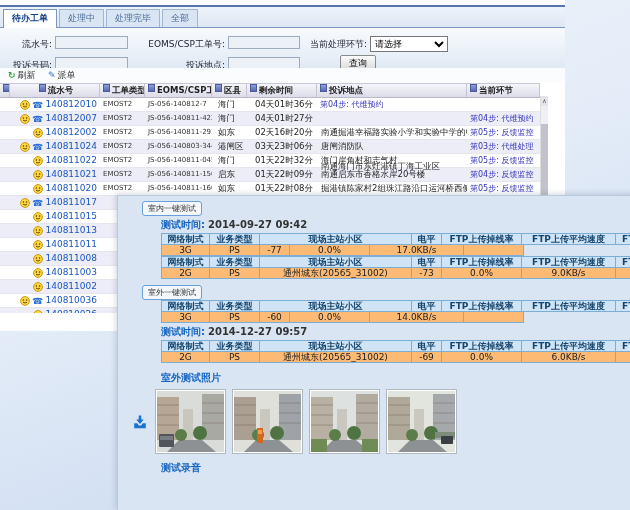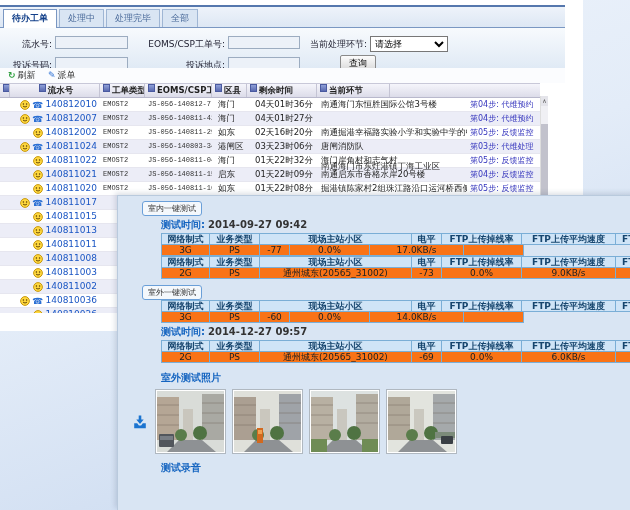"待办工单" #app { padding-left: 18px -> none }
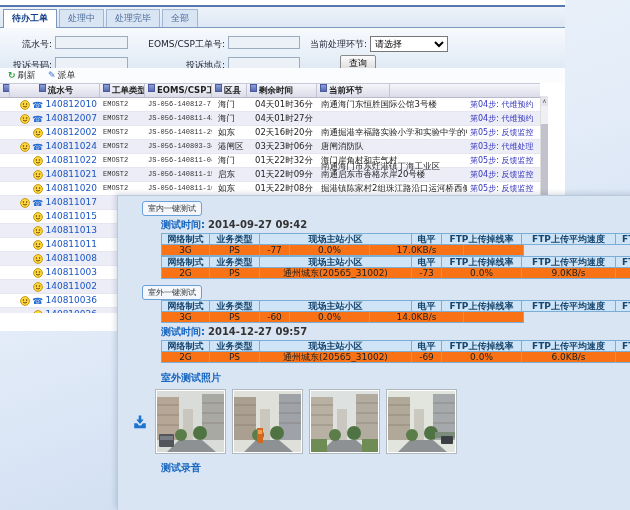"投诉地点" div.hcell { html: none -> <div><span></span><span>投诉地点</span></div> }
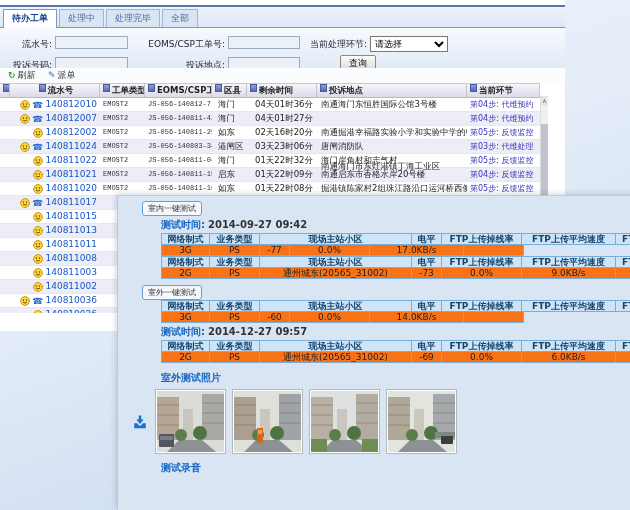"EMOST2" .c-type,.c-eoms { font-family: Liberation Mono, monospace -> none }
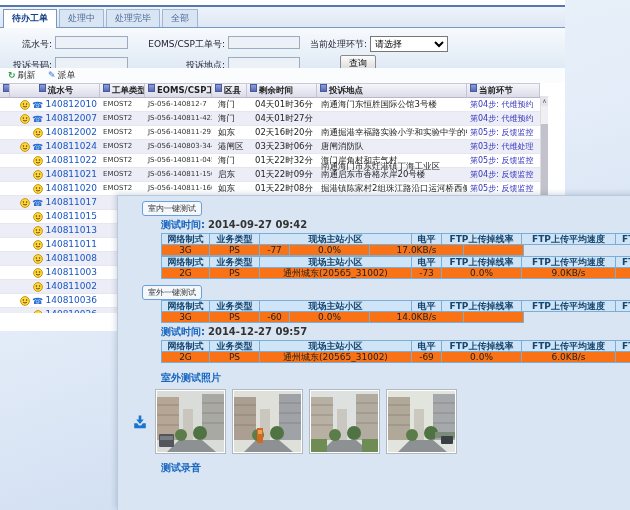"南通海门东恒胜国际公馆3号楼" div.cell { html: <div>南通海门东恒胜国际公馆3号楼</div> -> none }
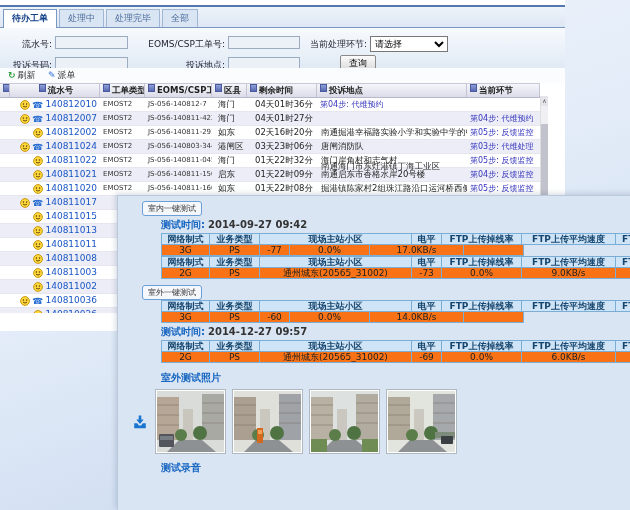"3G" .tdata .tcell { background: #f97316 -> #fdba74 }
